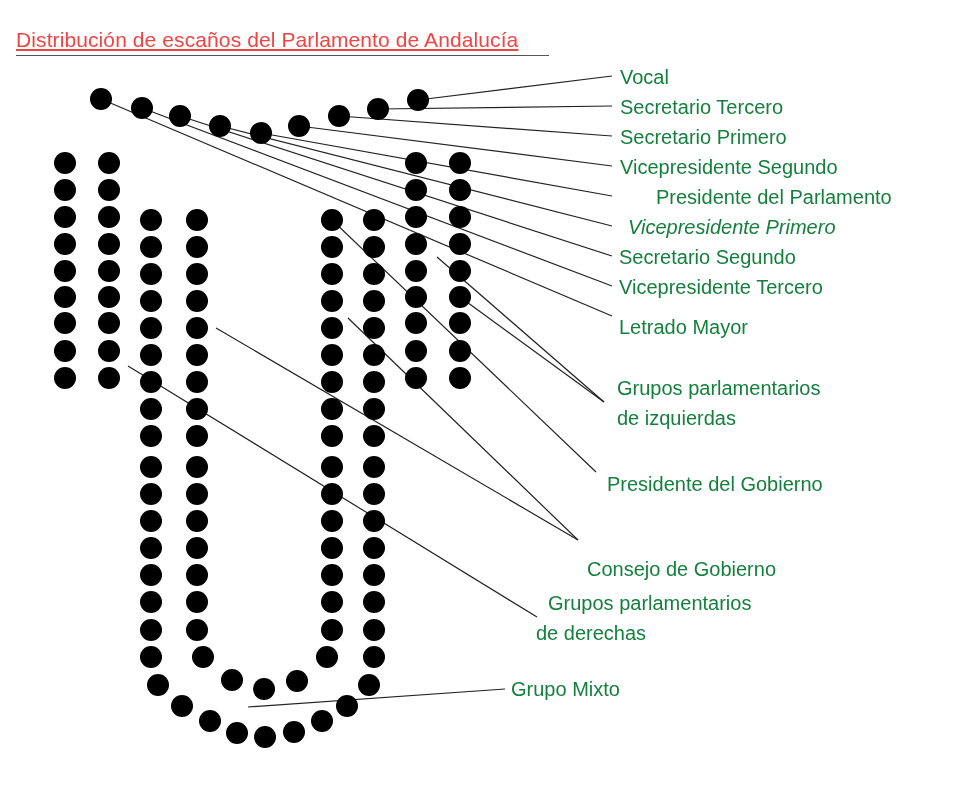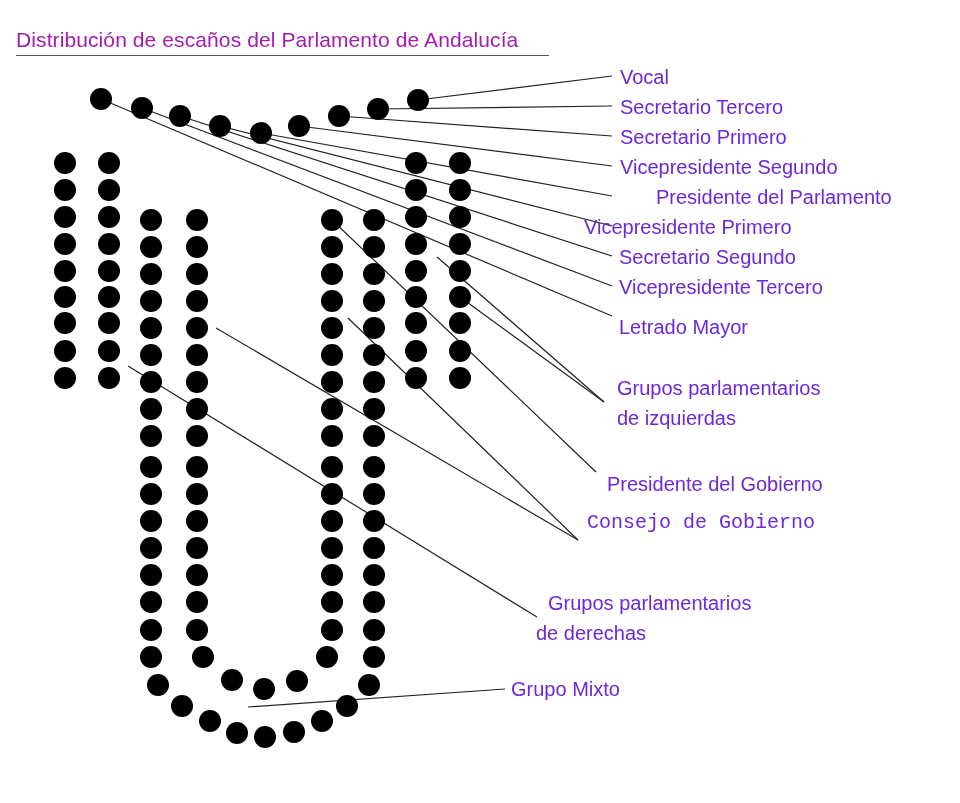"Distribución de escaños del Parlamento" .title { color: #a21caf -> #ef4444; text-decoration: none -> underline }
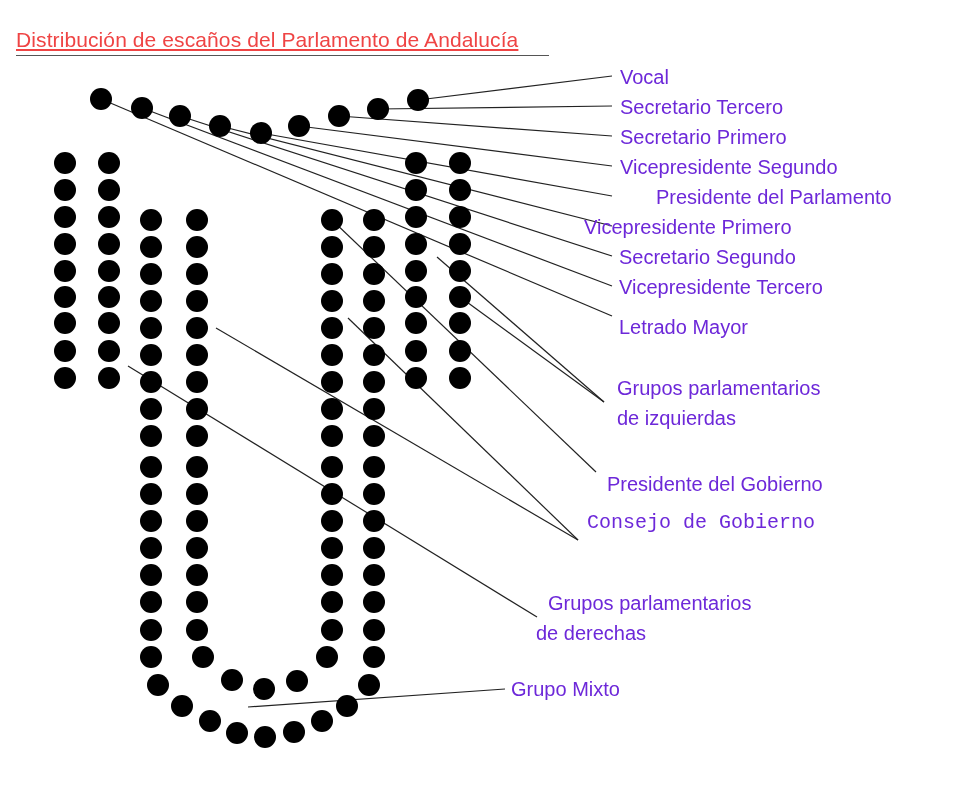"Vocal" .label { color: #6d28d9 -> #15803d }
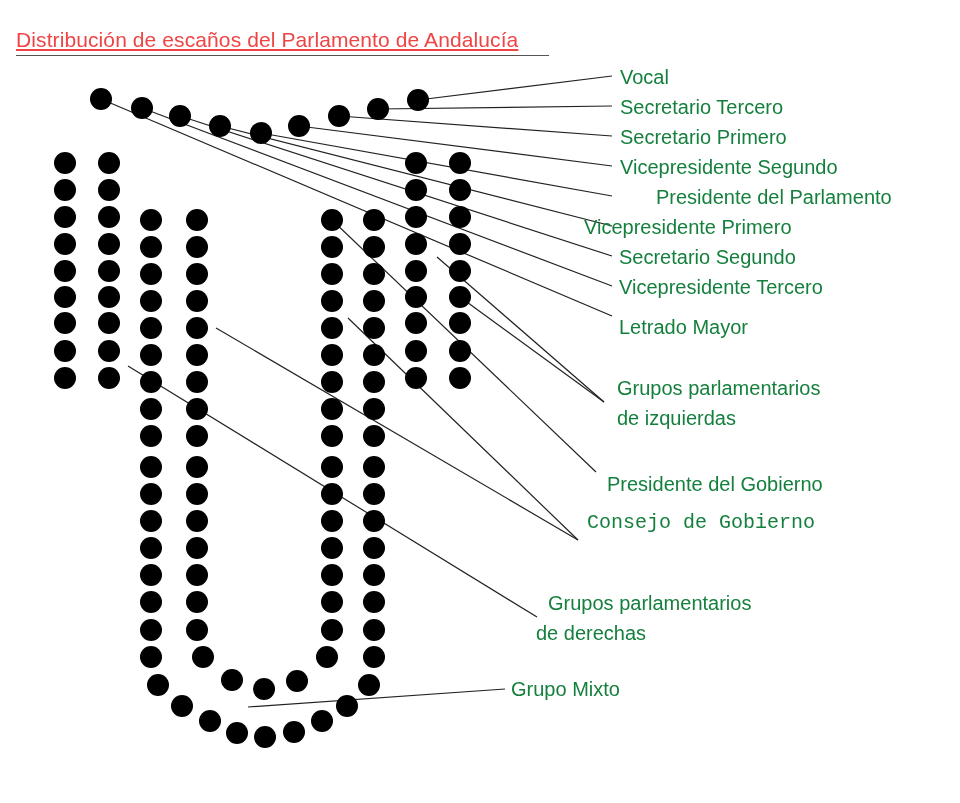"Vicepresidente Primero" div.label { font-style: none -> italic; left: 584px -> 628px }
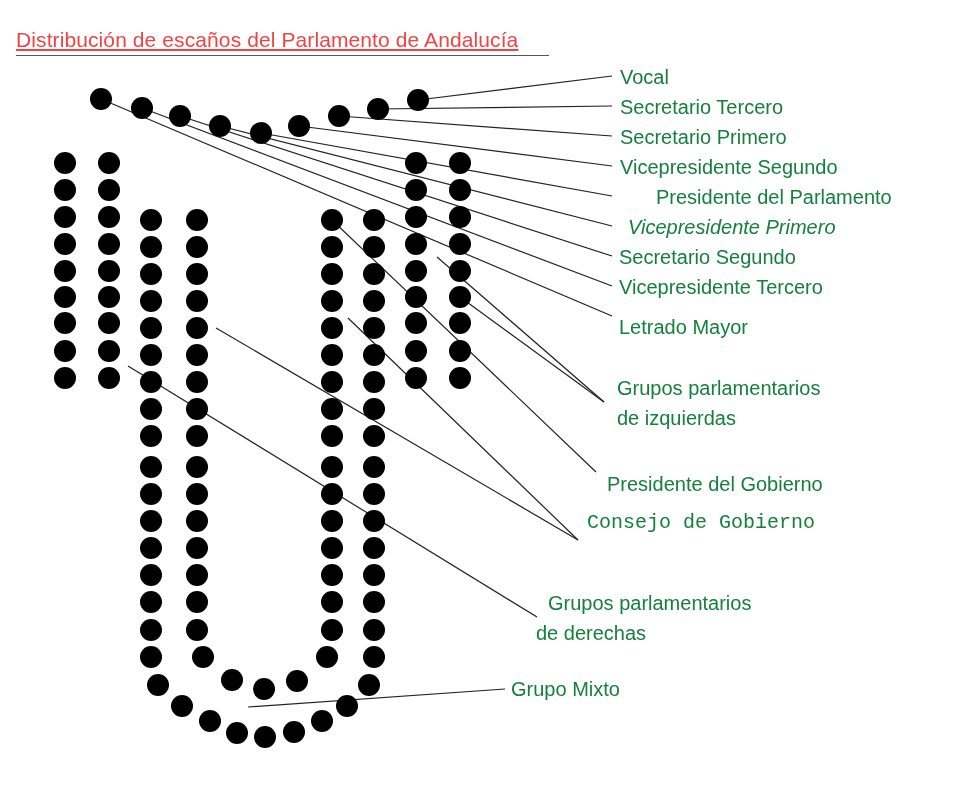"Consejo de Gobierno" div.label { font-family: Liberation Mono, monospace -> none; top: 508px -> 554px }
